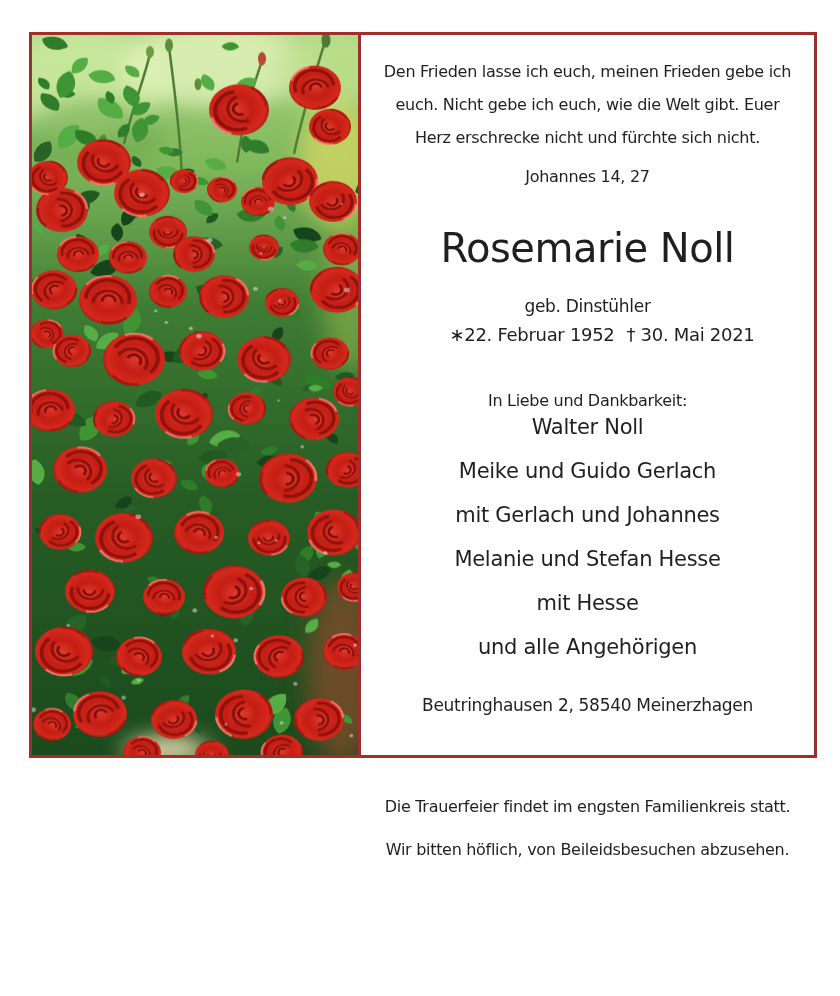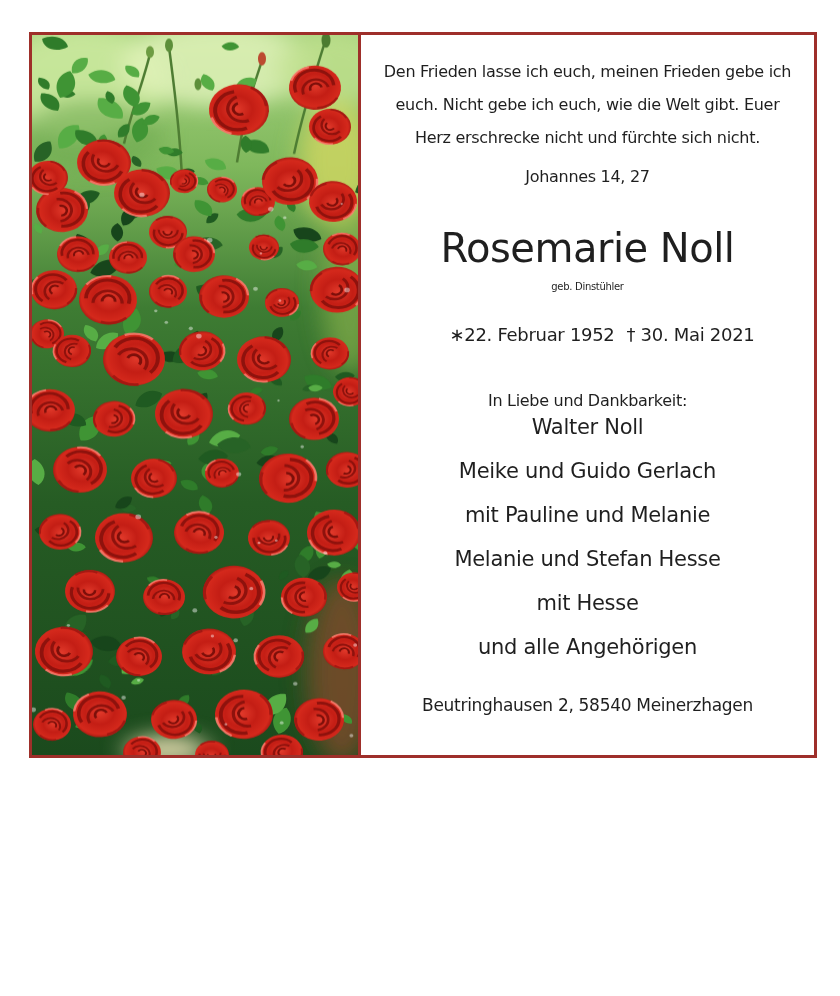"geb. Dinstühler" .maiden { font-size: 10px -> 17px; top: 241px -> 260px }
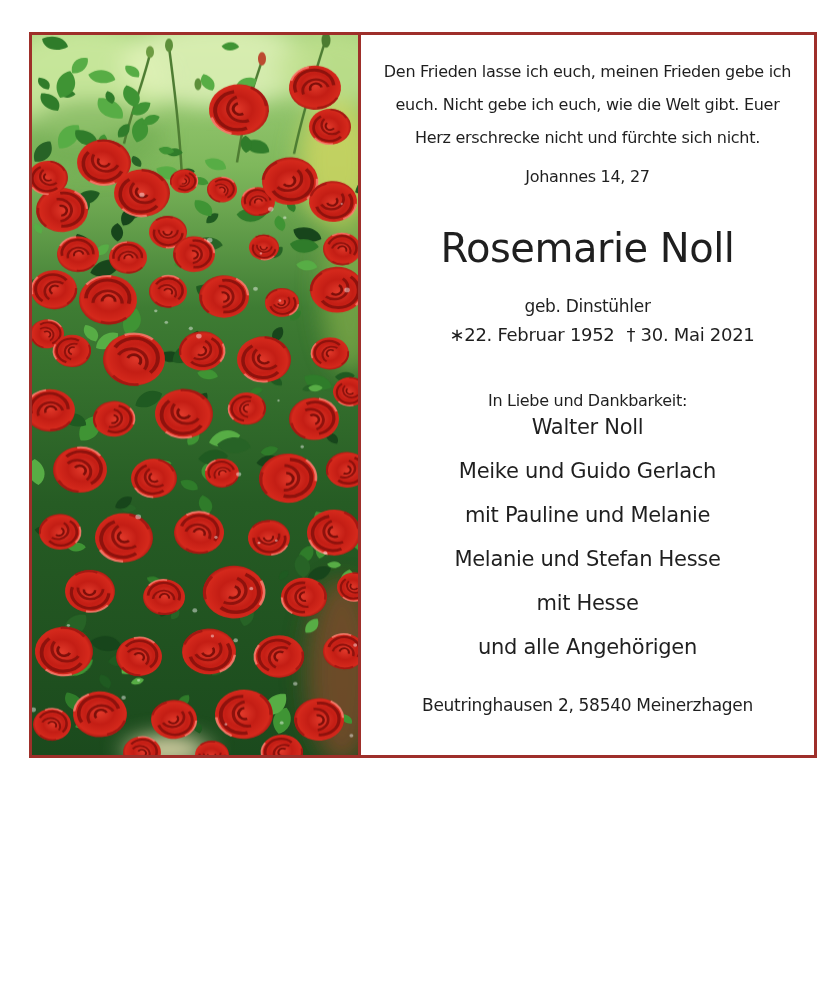"mit Pauline und Melanie" div { text: Pauline und Melanie -> Gerlach und Johannes }
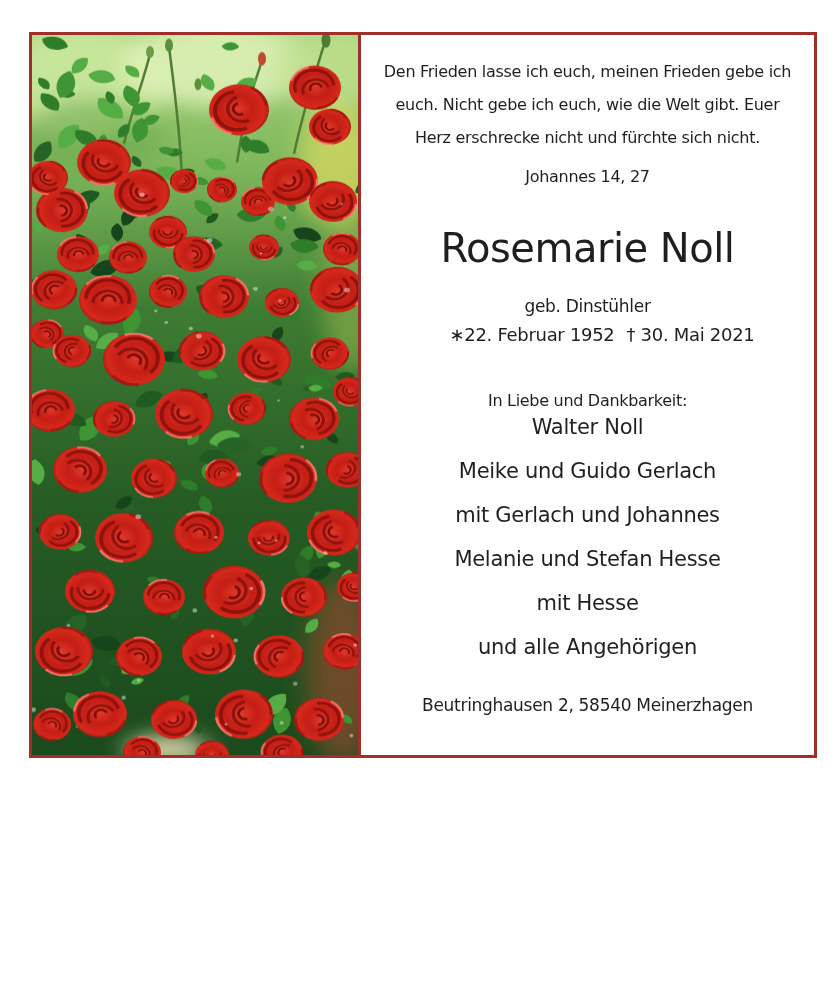"Die Trauerfeier findet im engsten" div.block { html: none -> <div> <div>Die Trauerfeier findet im engsten Familienkreis statt.</div> <div>Wir bitten höflich, von Beileidsbesuchen abzusehen.</div> </div> }
